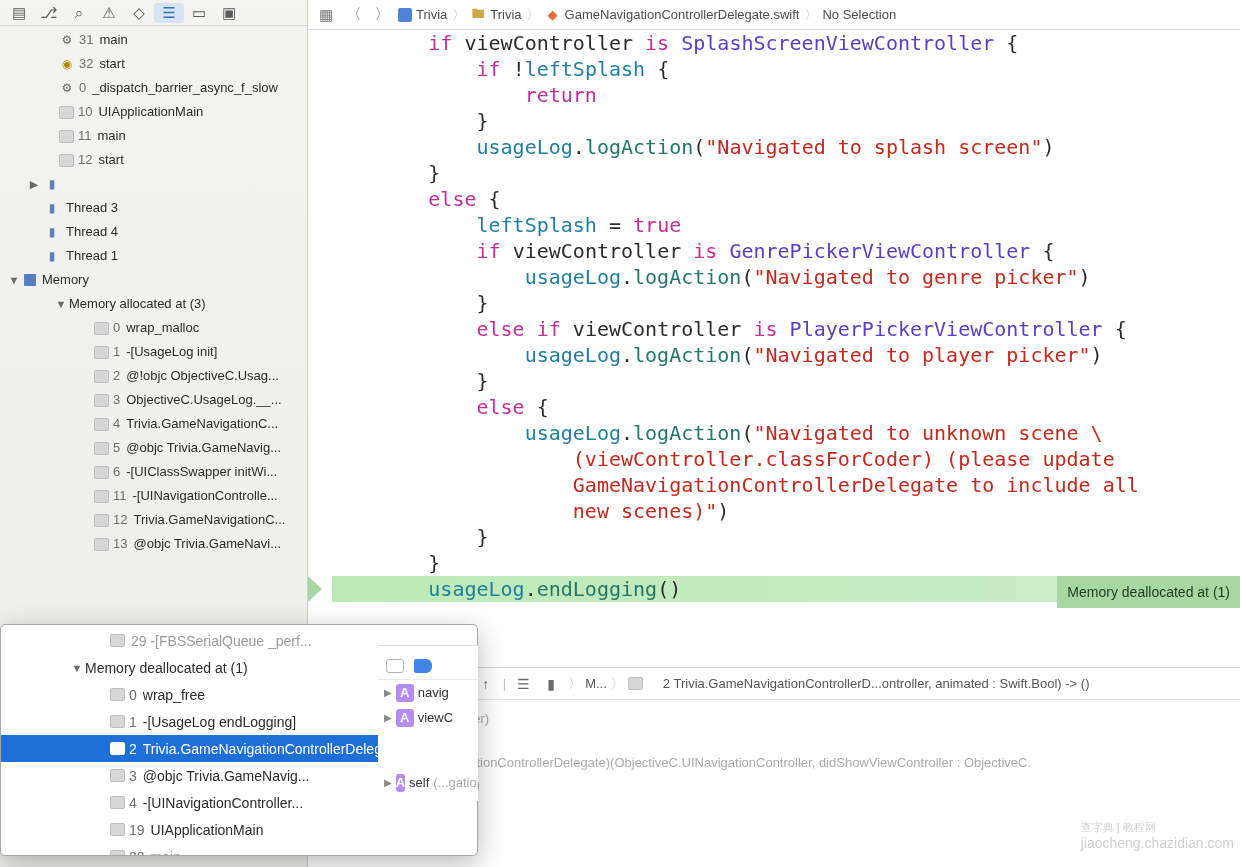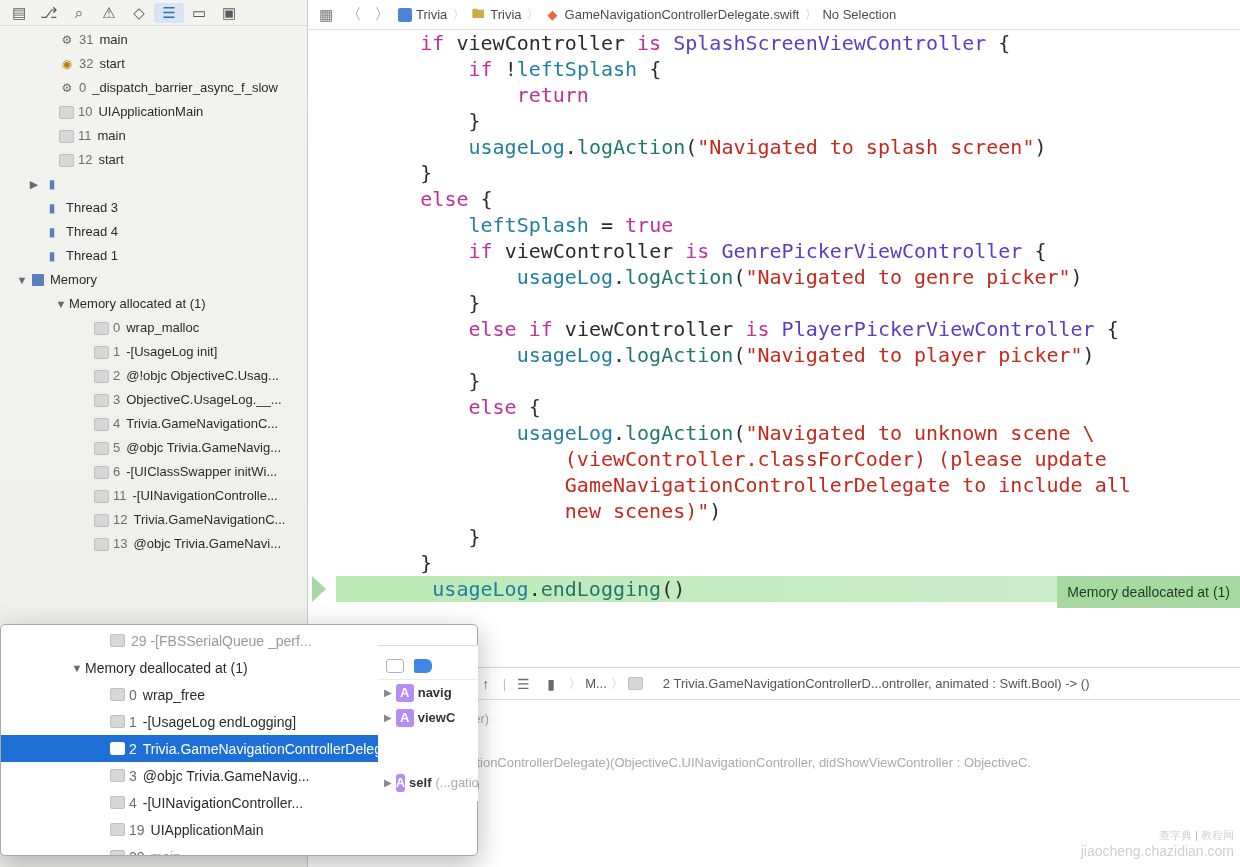"if viewController is" .editor { padding-left: 16px -> 24px }
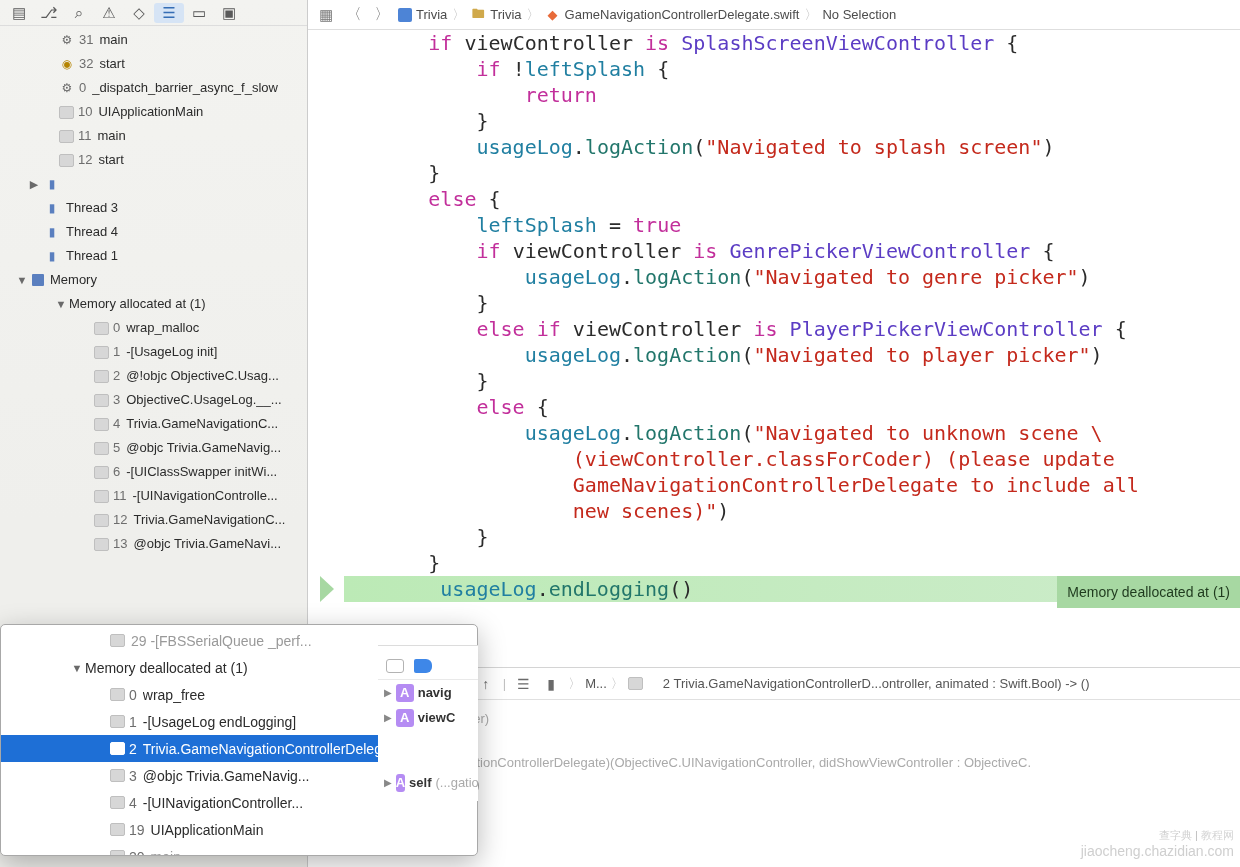"Memory" div.row { padding-left: 16px -> 8px }
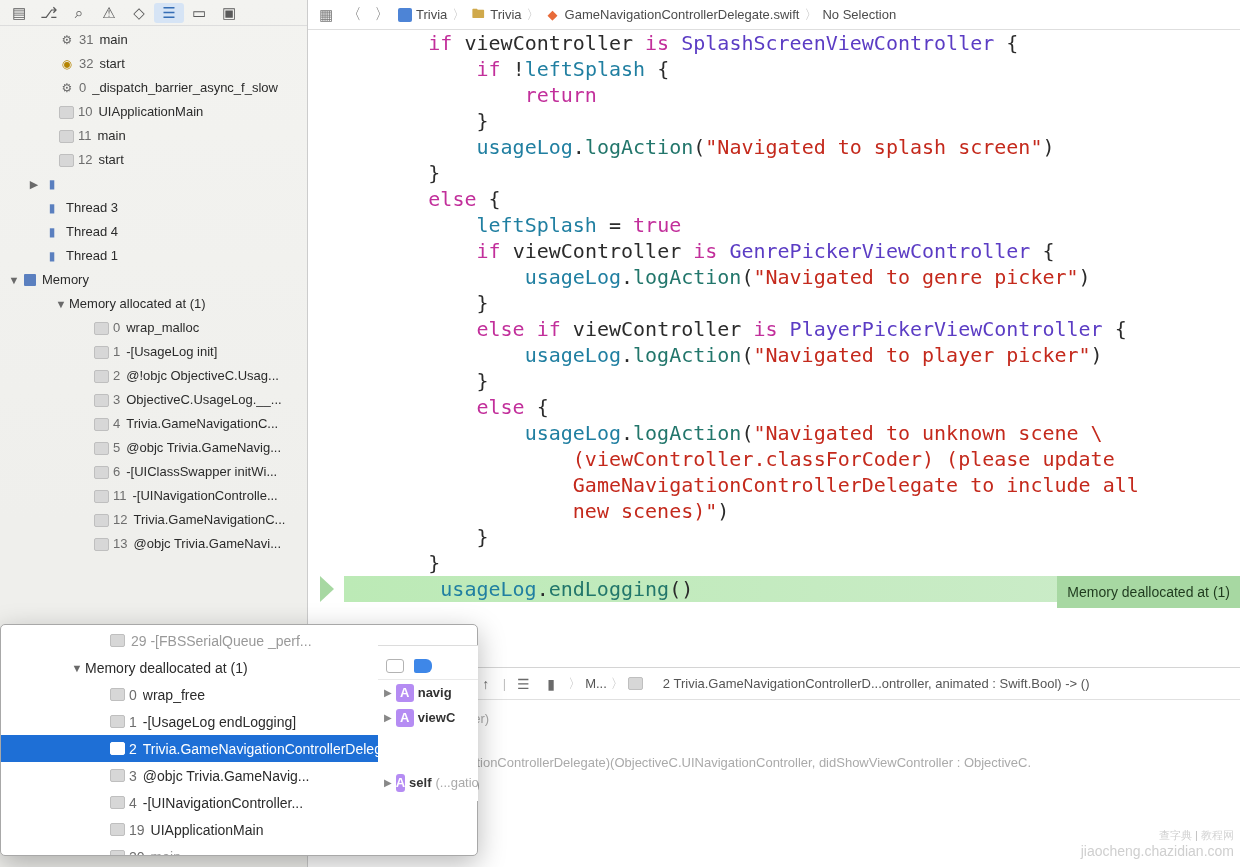"Memory allocated at (1)" span.txt { text: 1 -> 3 }
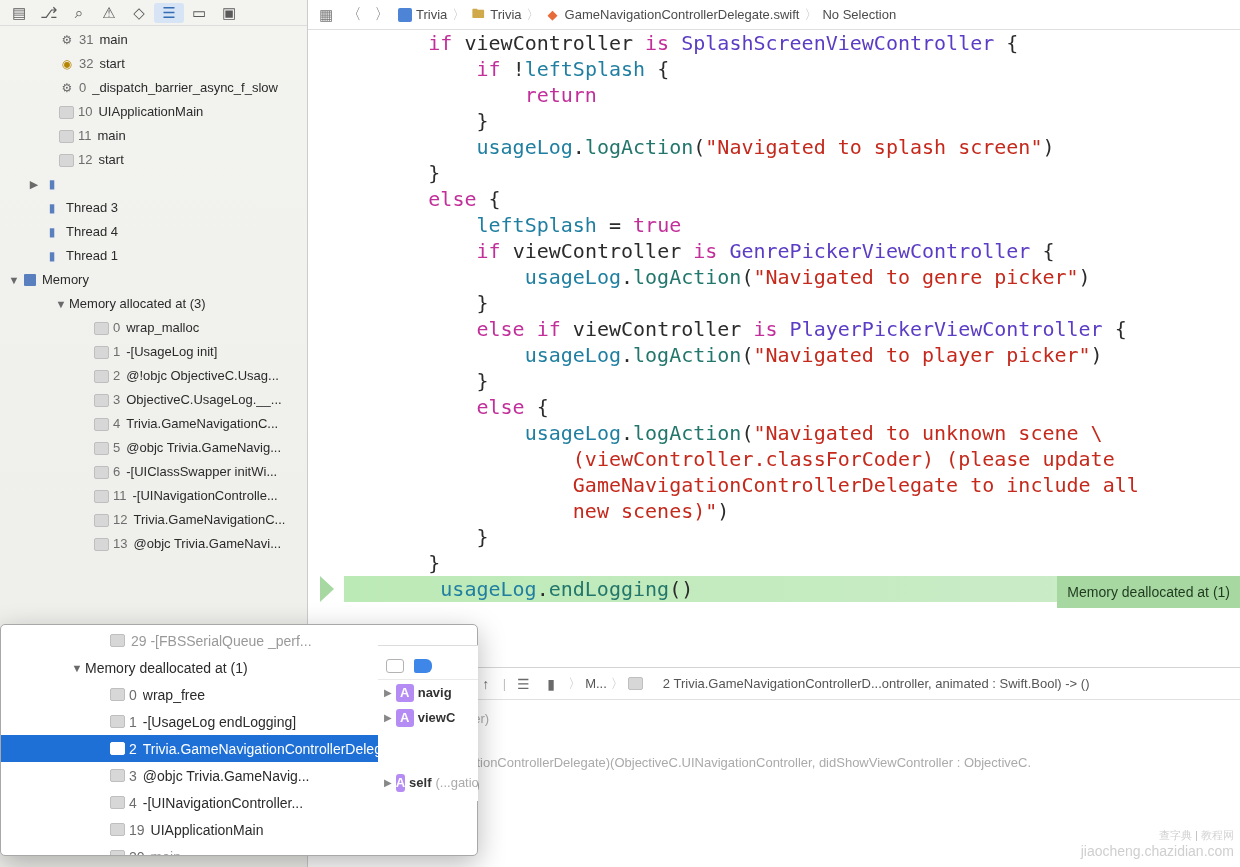"usageLog.endLogging()" .hl-line { margin-left: 12px -> none }
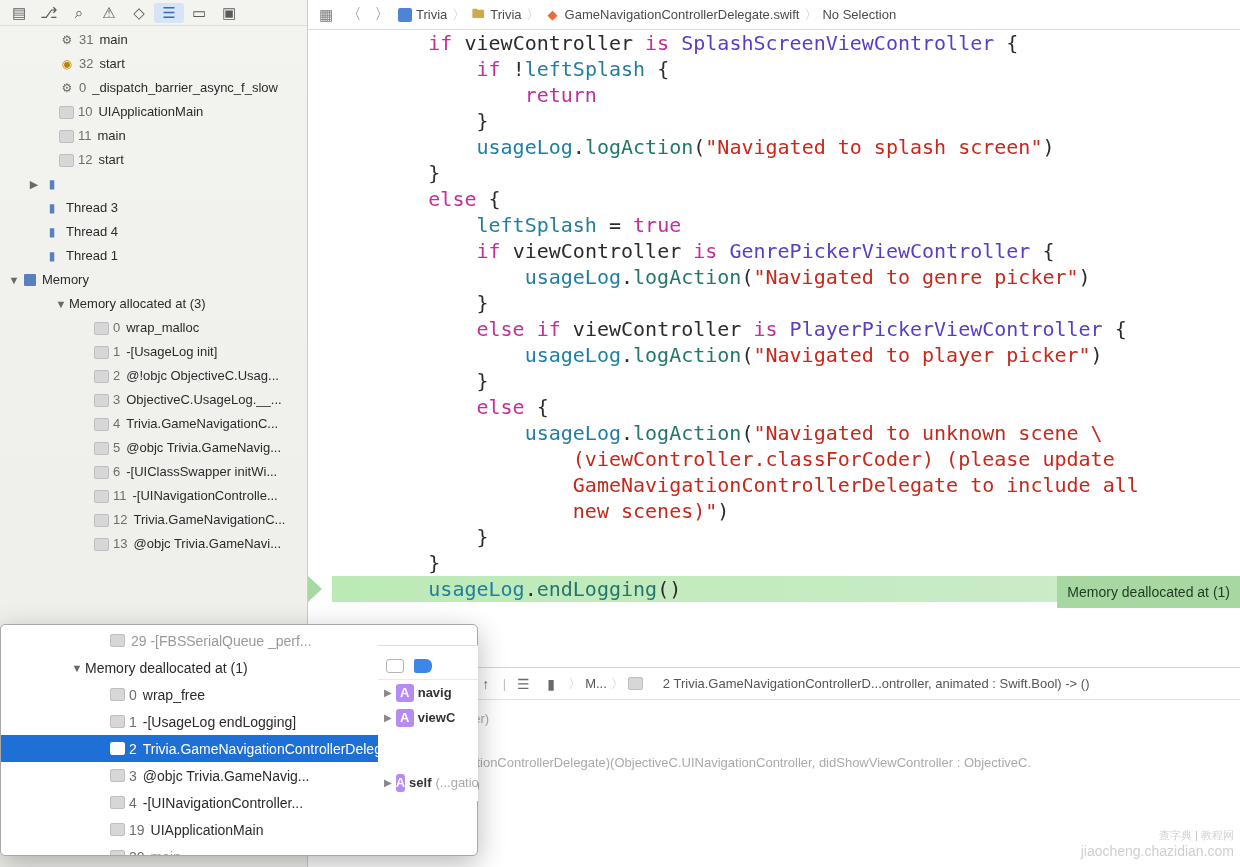"navig" .vrow b { font-weight: 700 -> 400 }
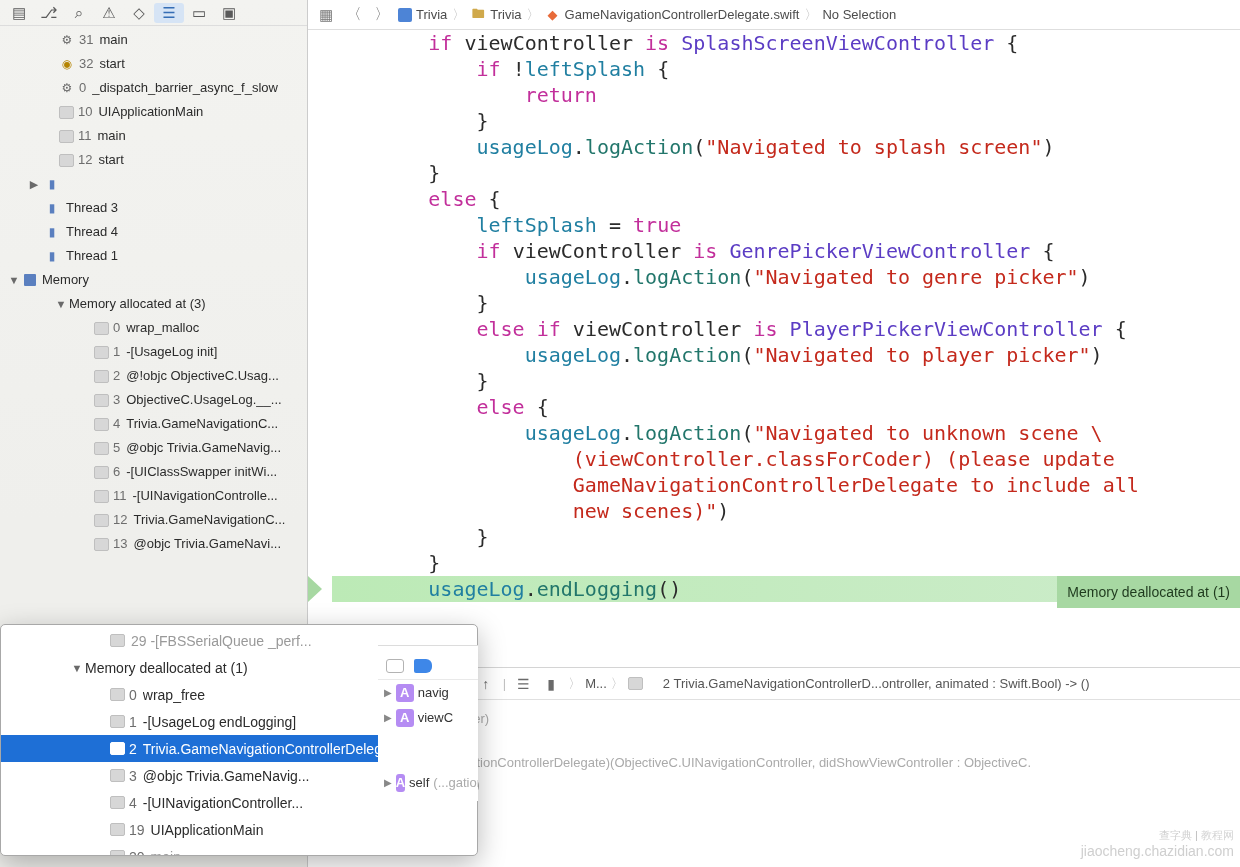"查字典 | 教程网" .watermark { bottom: 8px -> 16px; text-align: right -> none }
